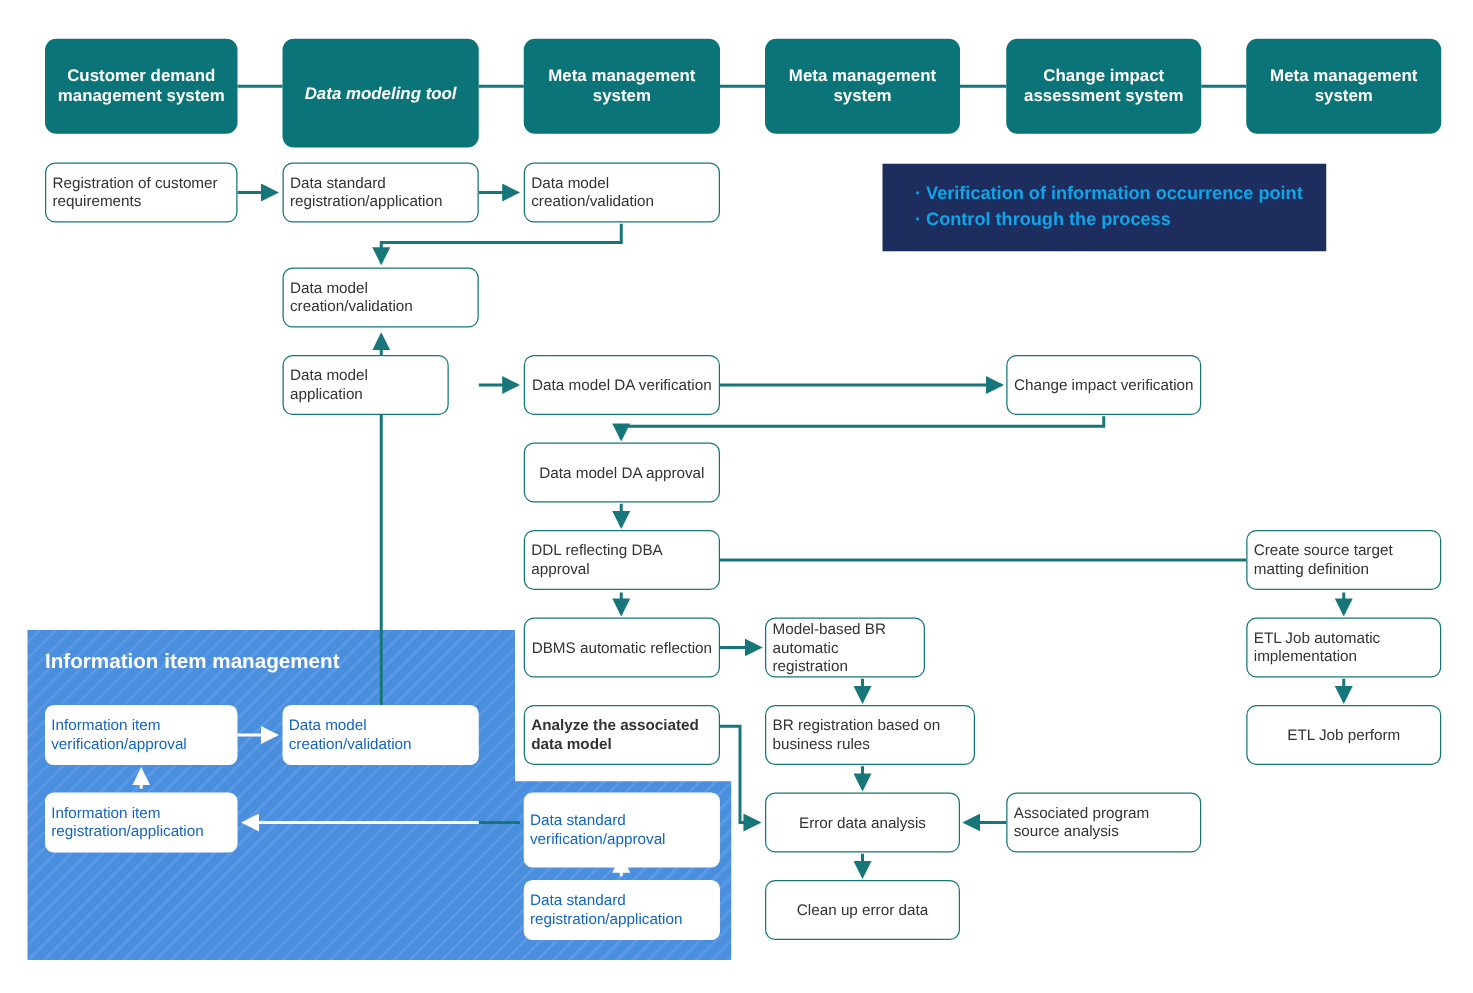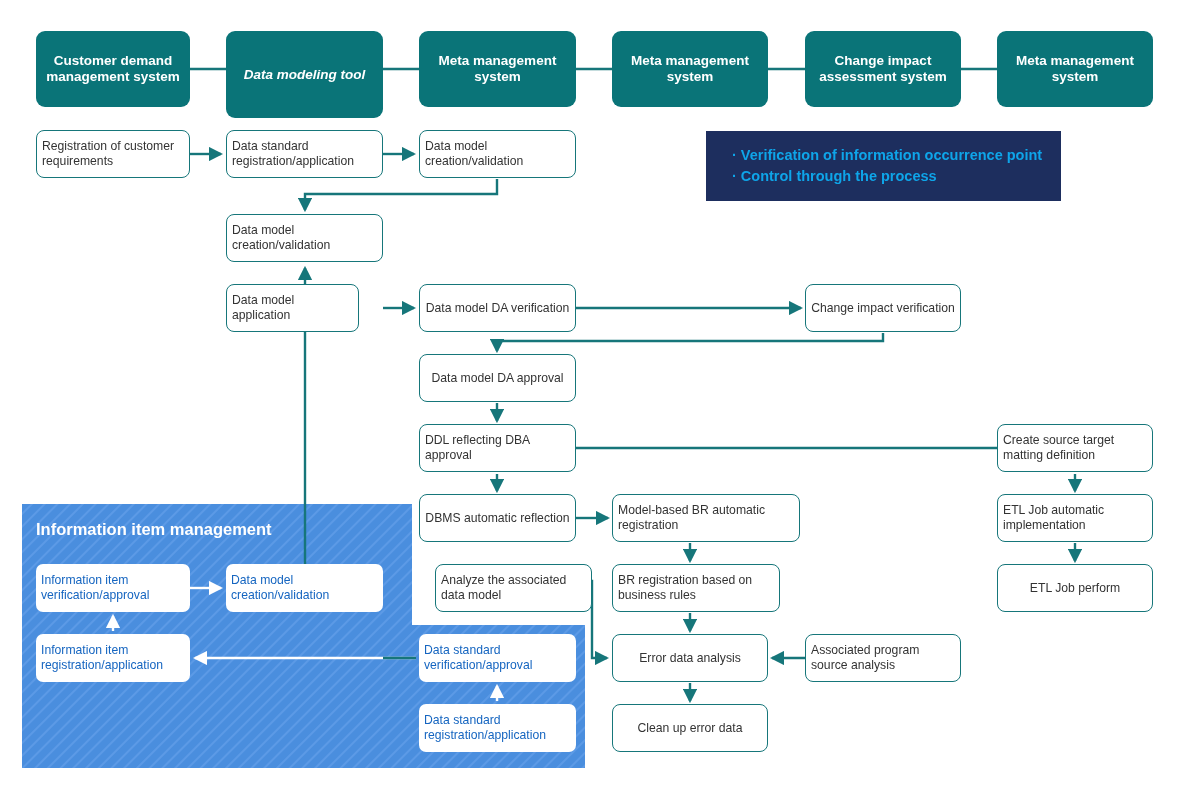"Model-based BR automatic registration" div.pbox { width: 188px -> 128px }
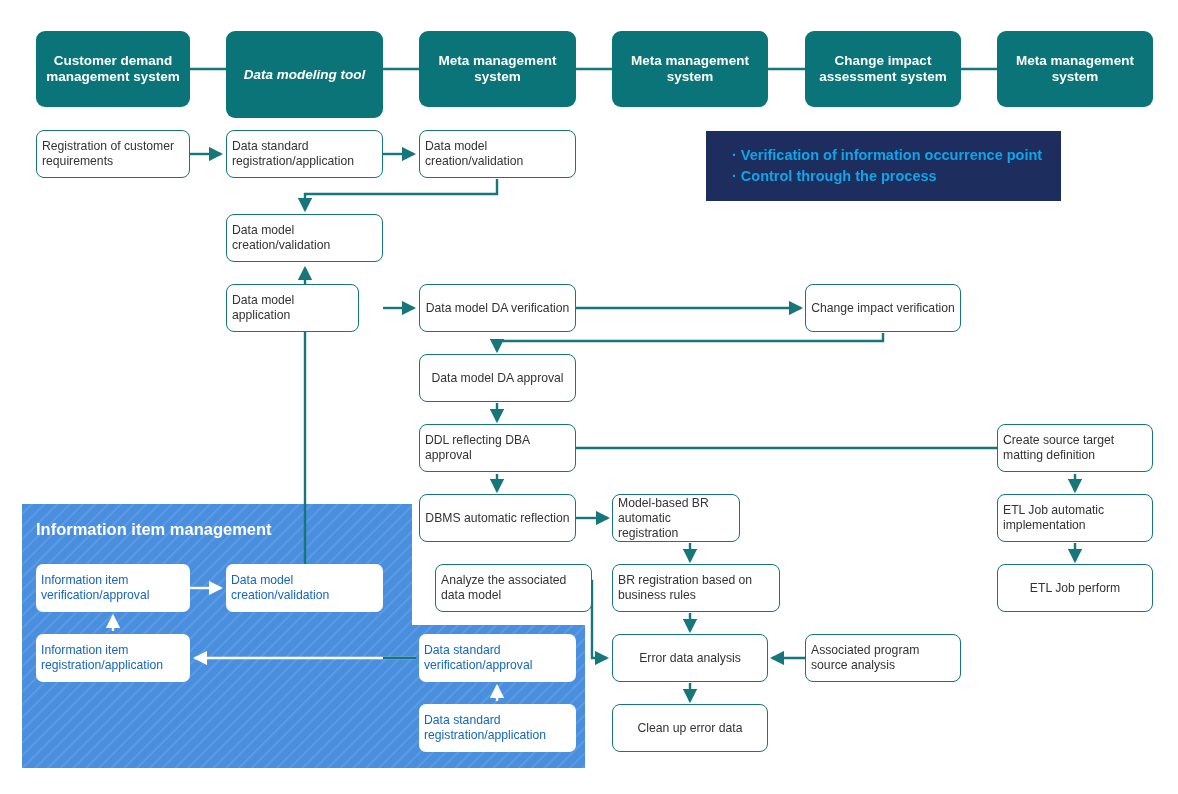"Analyze the associated data model" div.pbox { font-weight: none -> bold; left: 435px -> 419px }
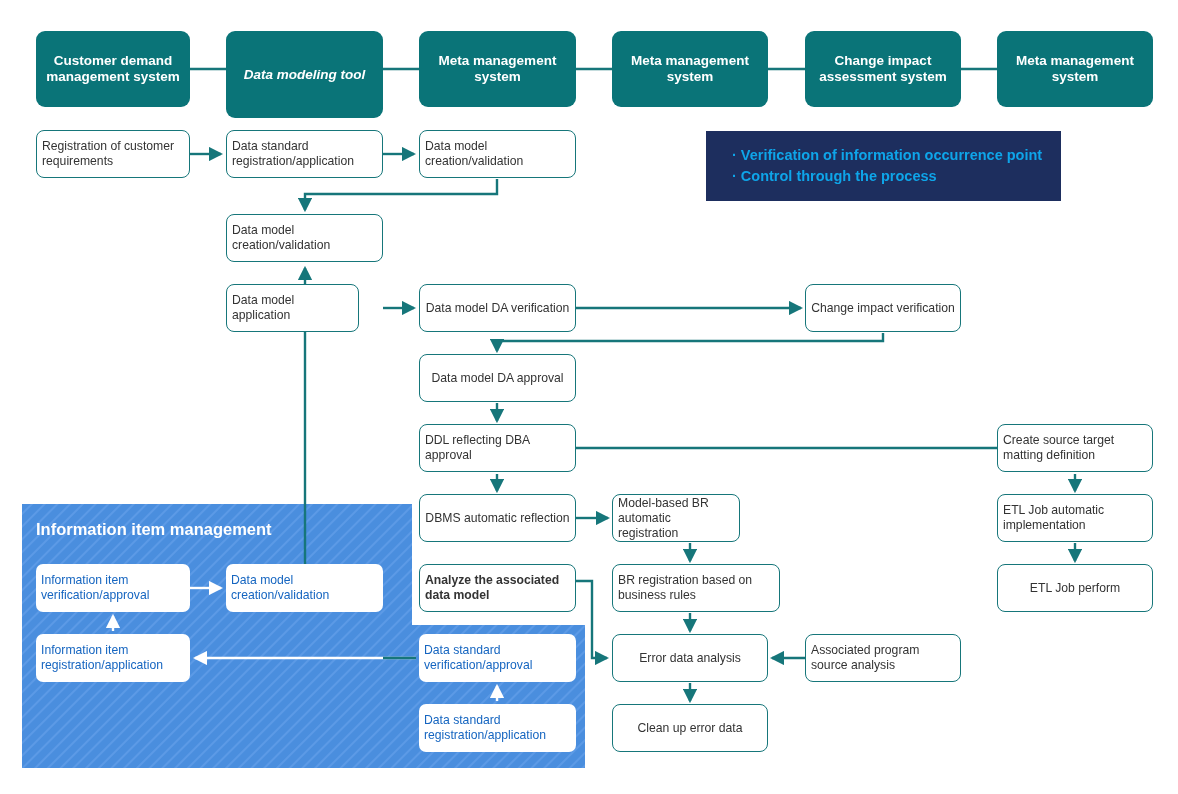"Data standard verification/approval" div.pbox { height: 48px -> 60px }
